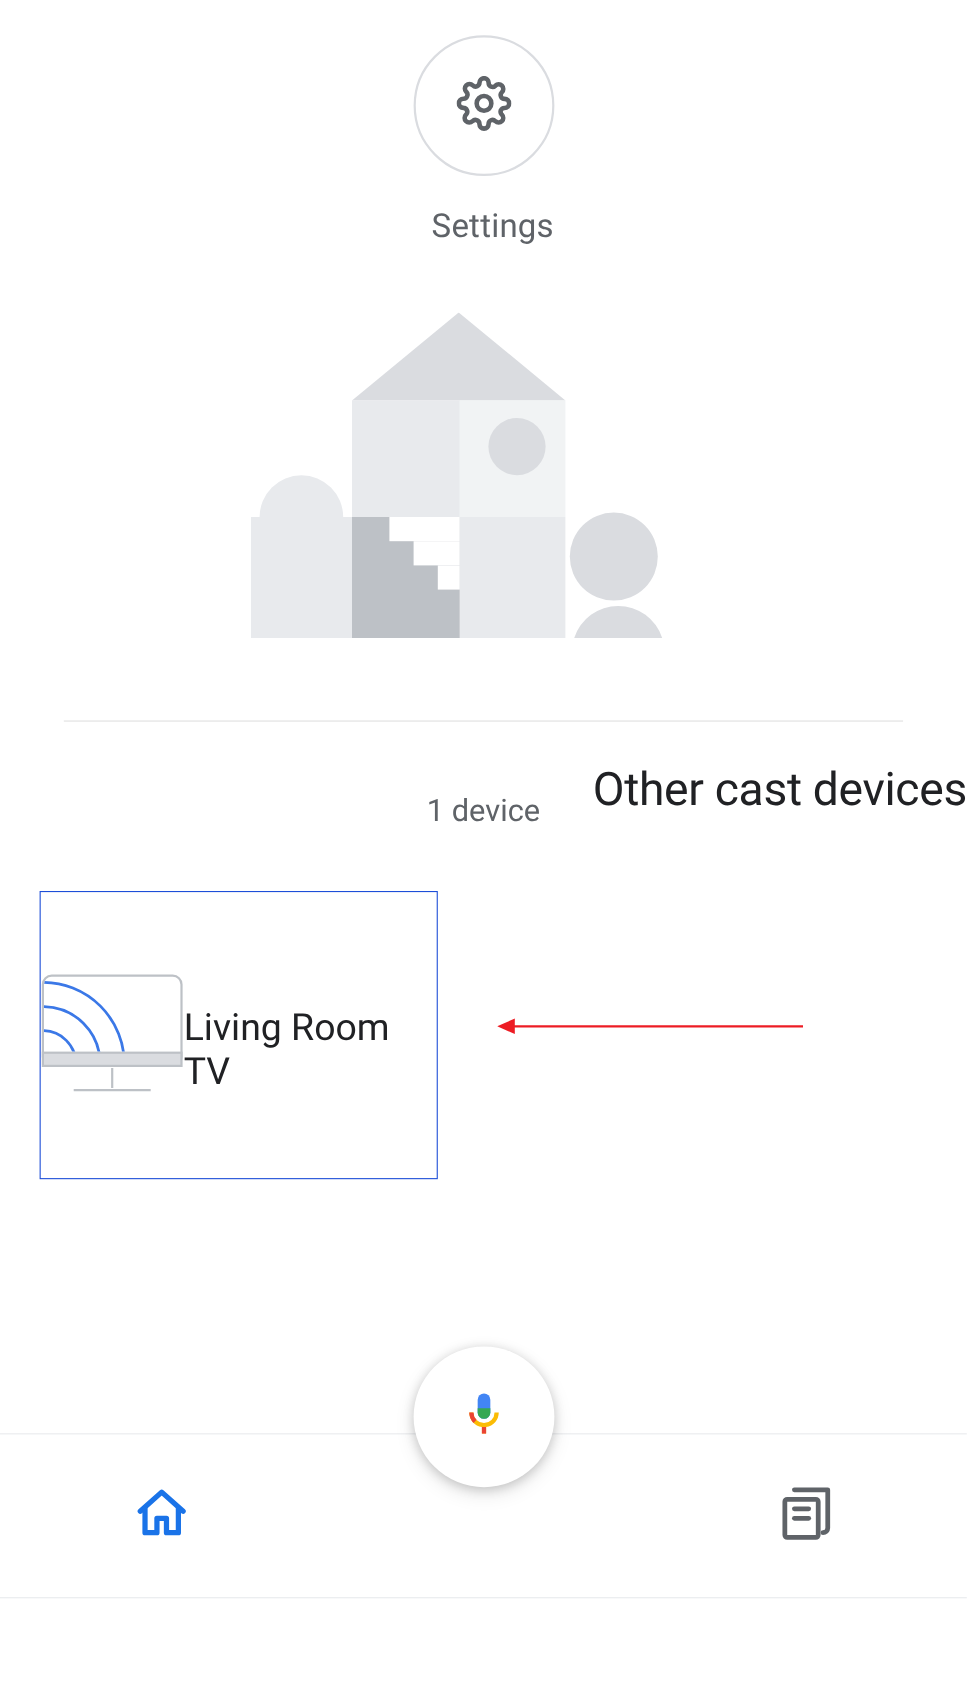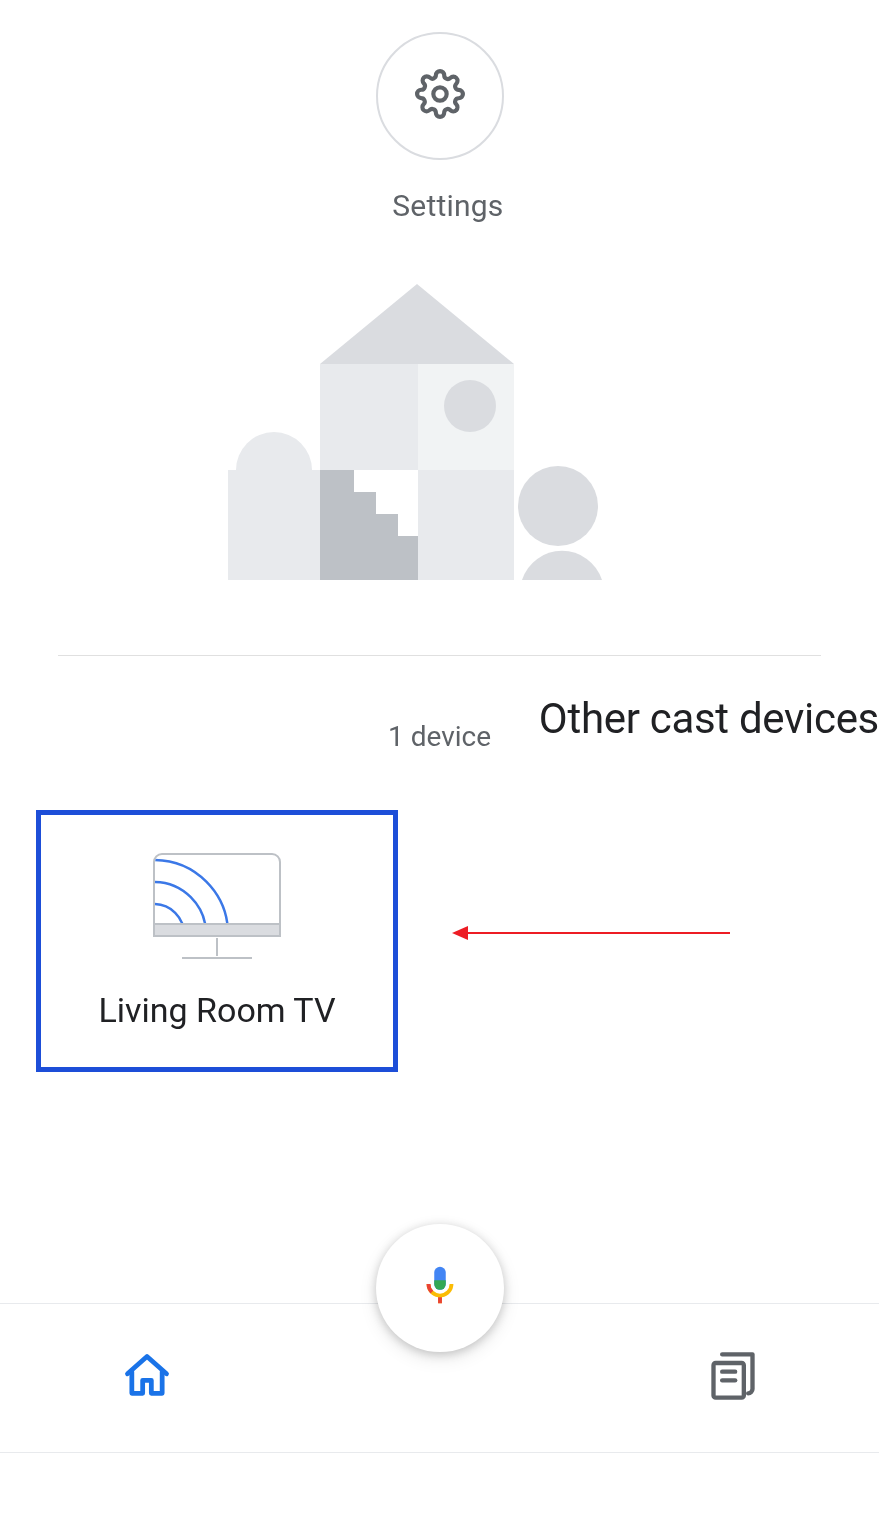"Living Room TV" .device-tile { border: 5px solid #1d4ed8 -> 1px solid #1d4ed8; flex-direction: column -> row }
